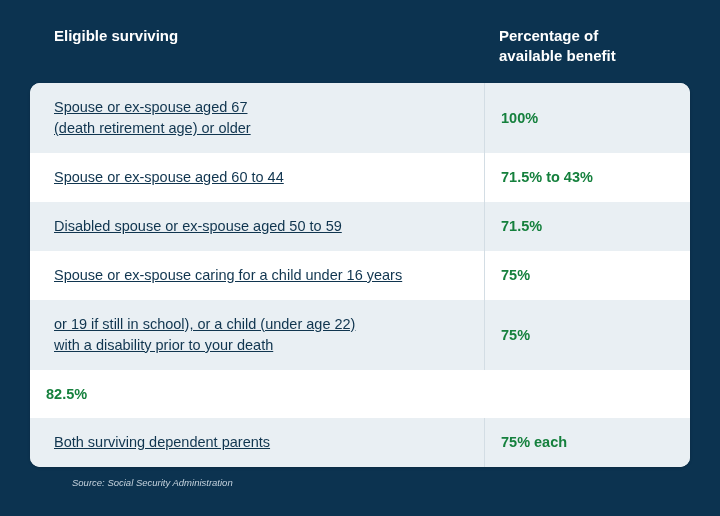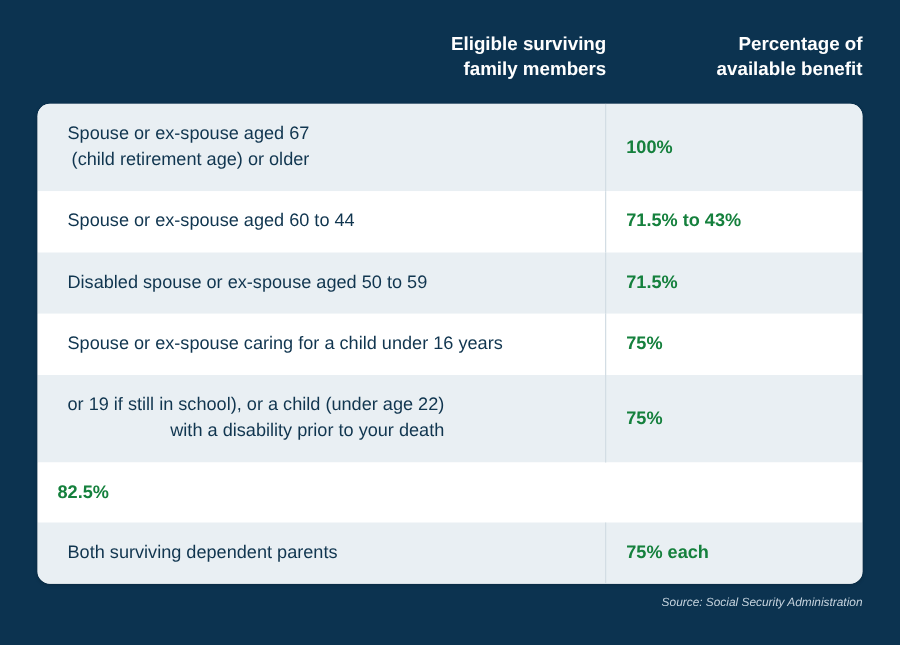"Eligible surviving" .page { text-align: right -> none }
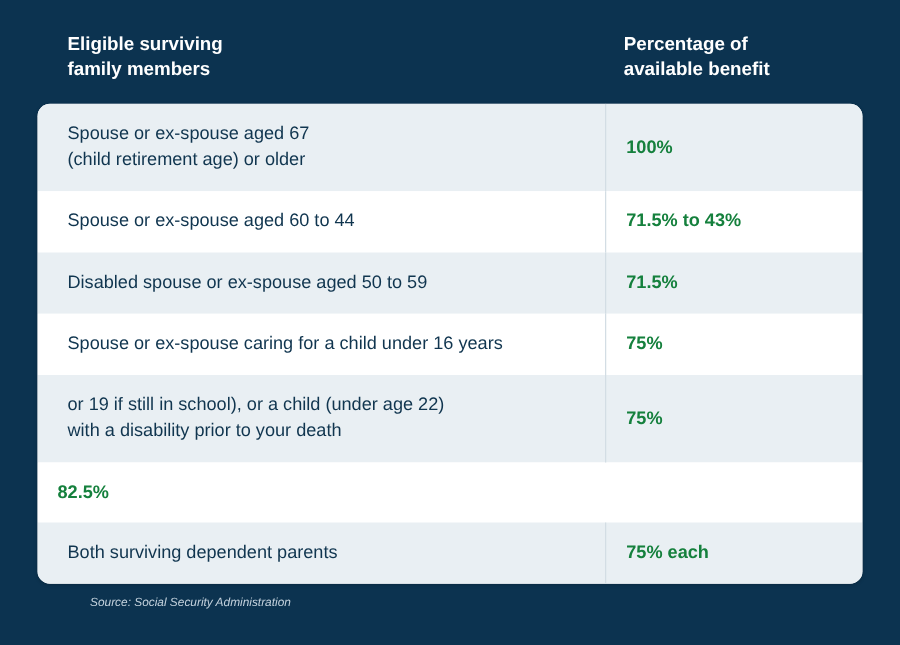"family members" div { html: <div>family members</div> -> none }
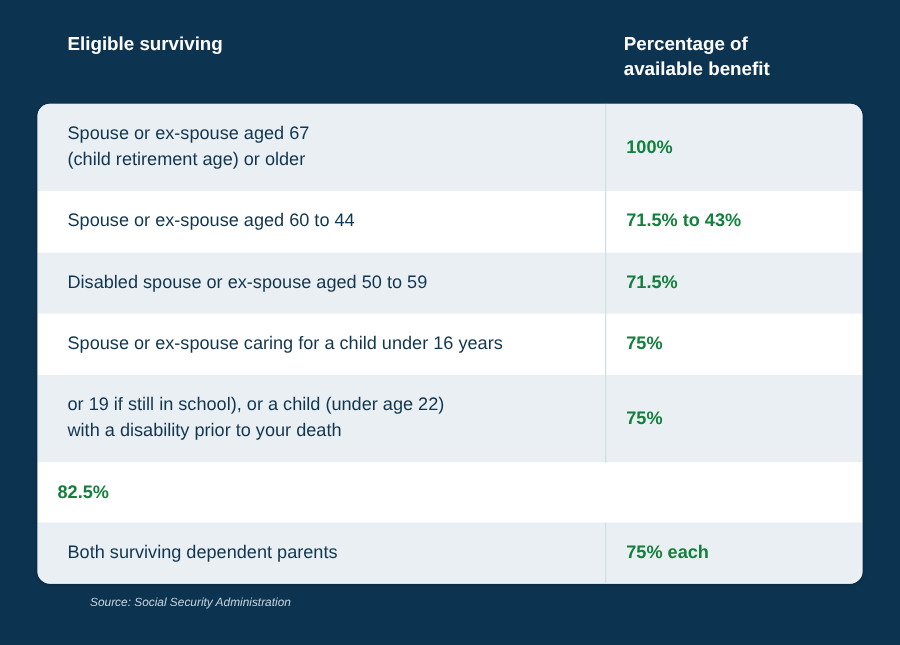"Spouse or ex-spouse aged 67" .cell-desc { text-decoration: none -> underline }
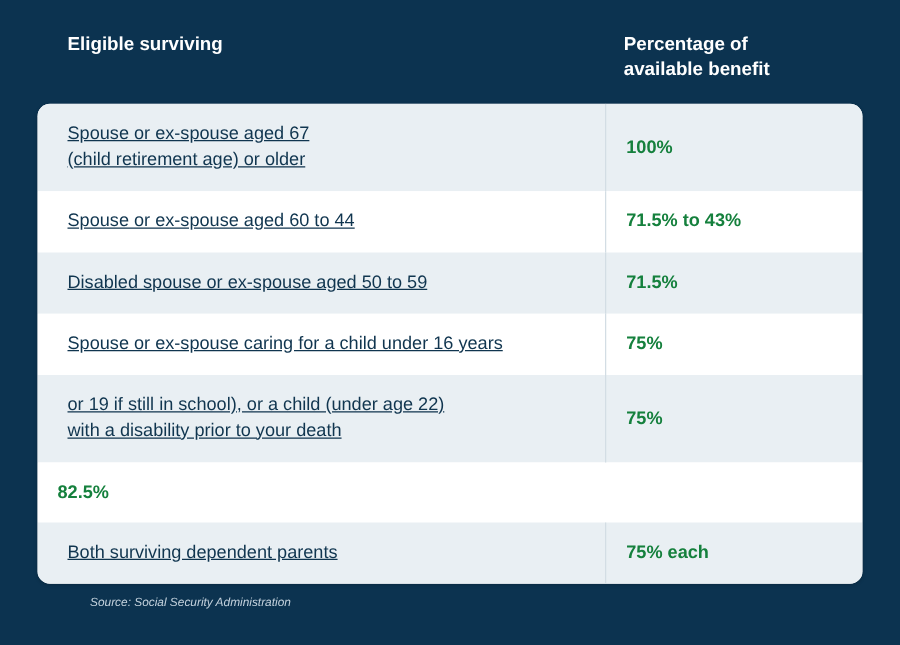"(child retirement age) or older" span { text: child -> death }
